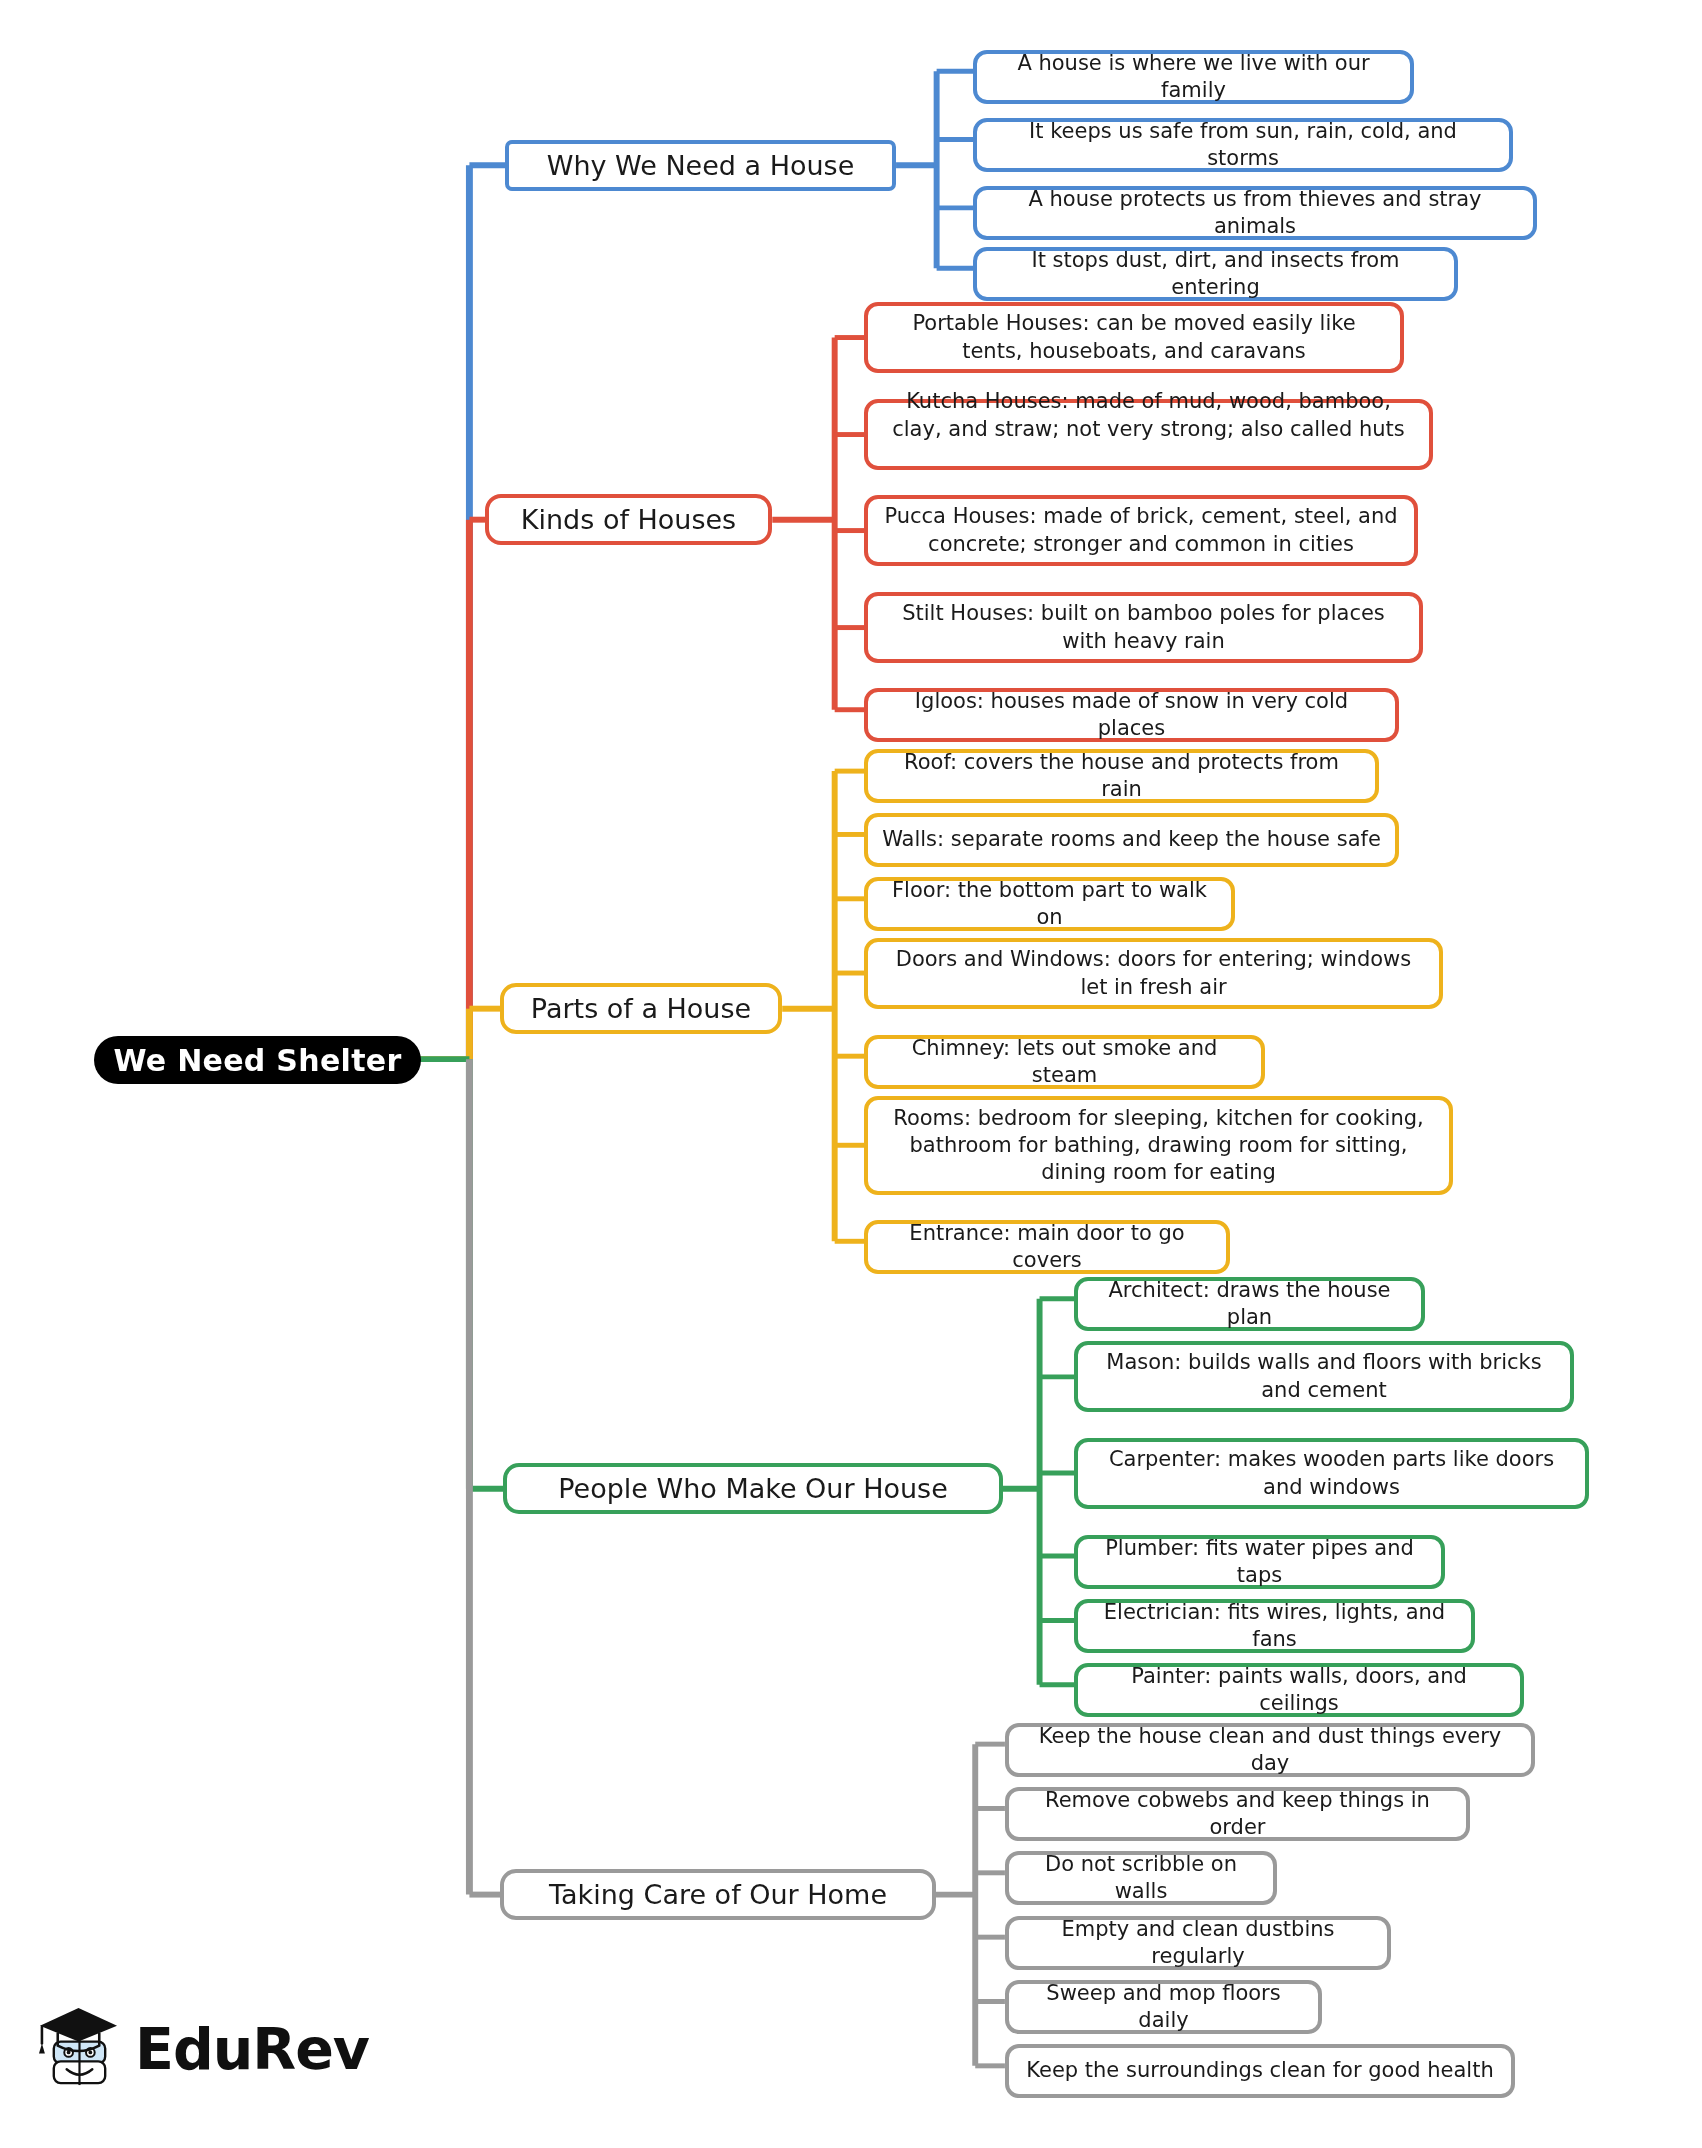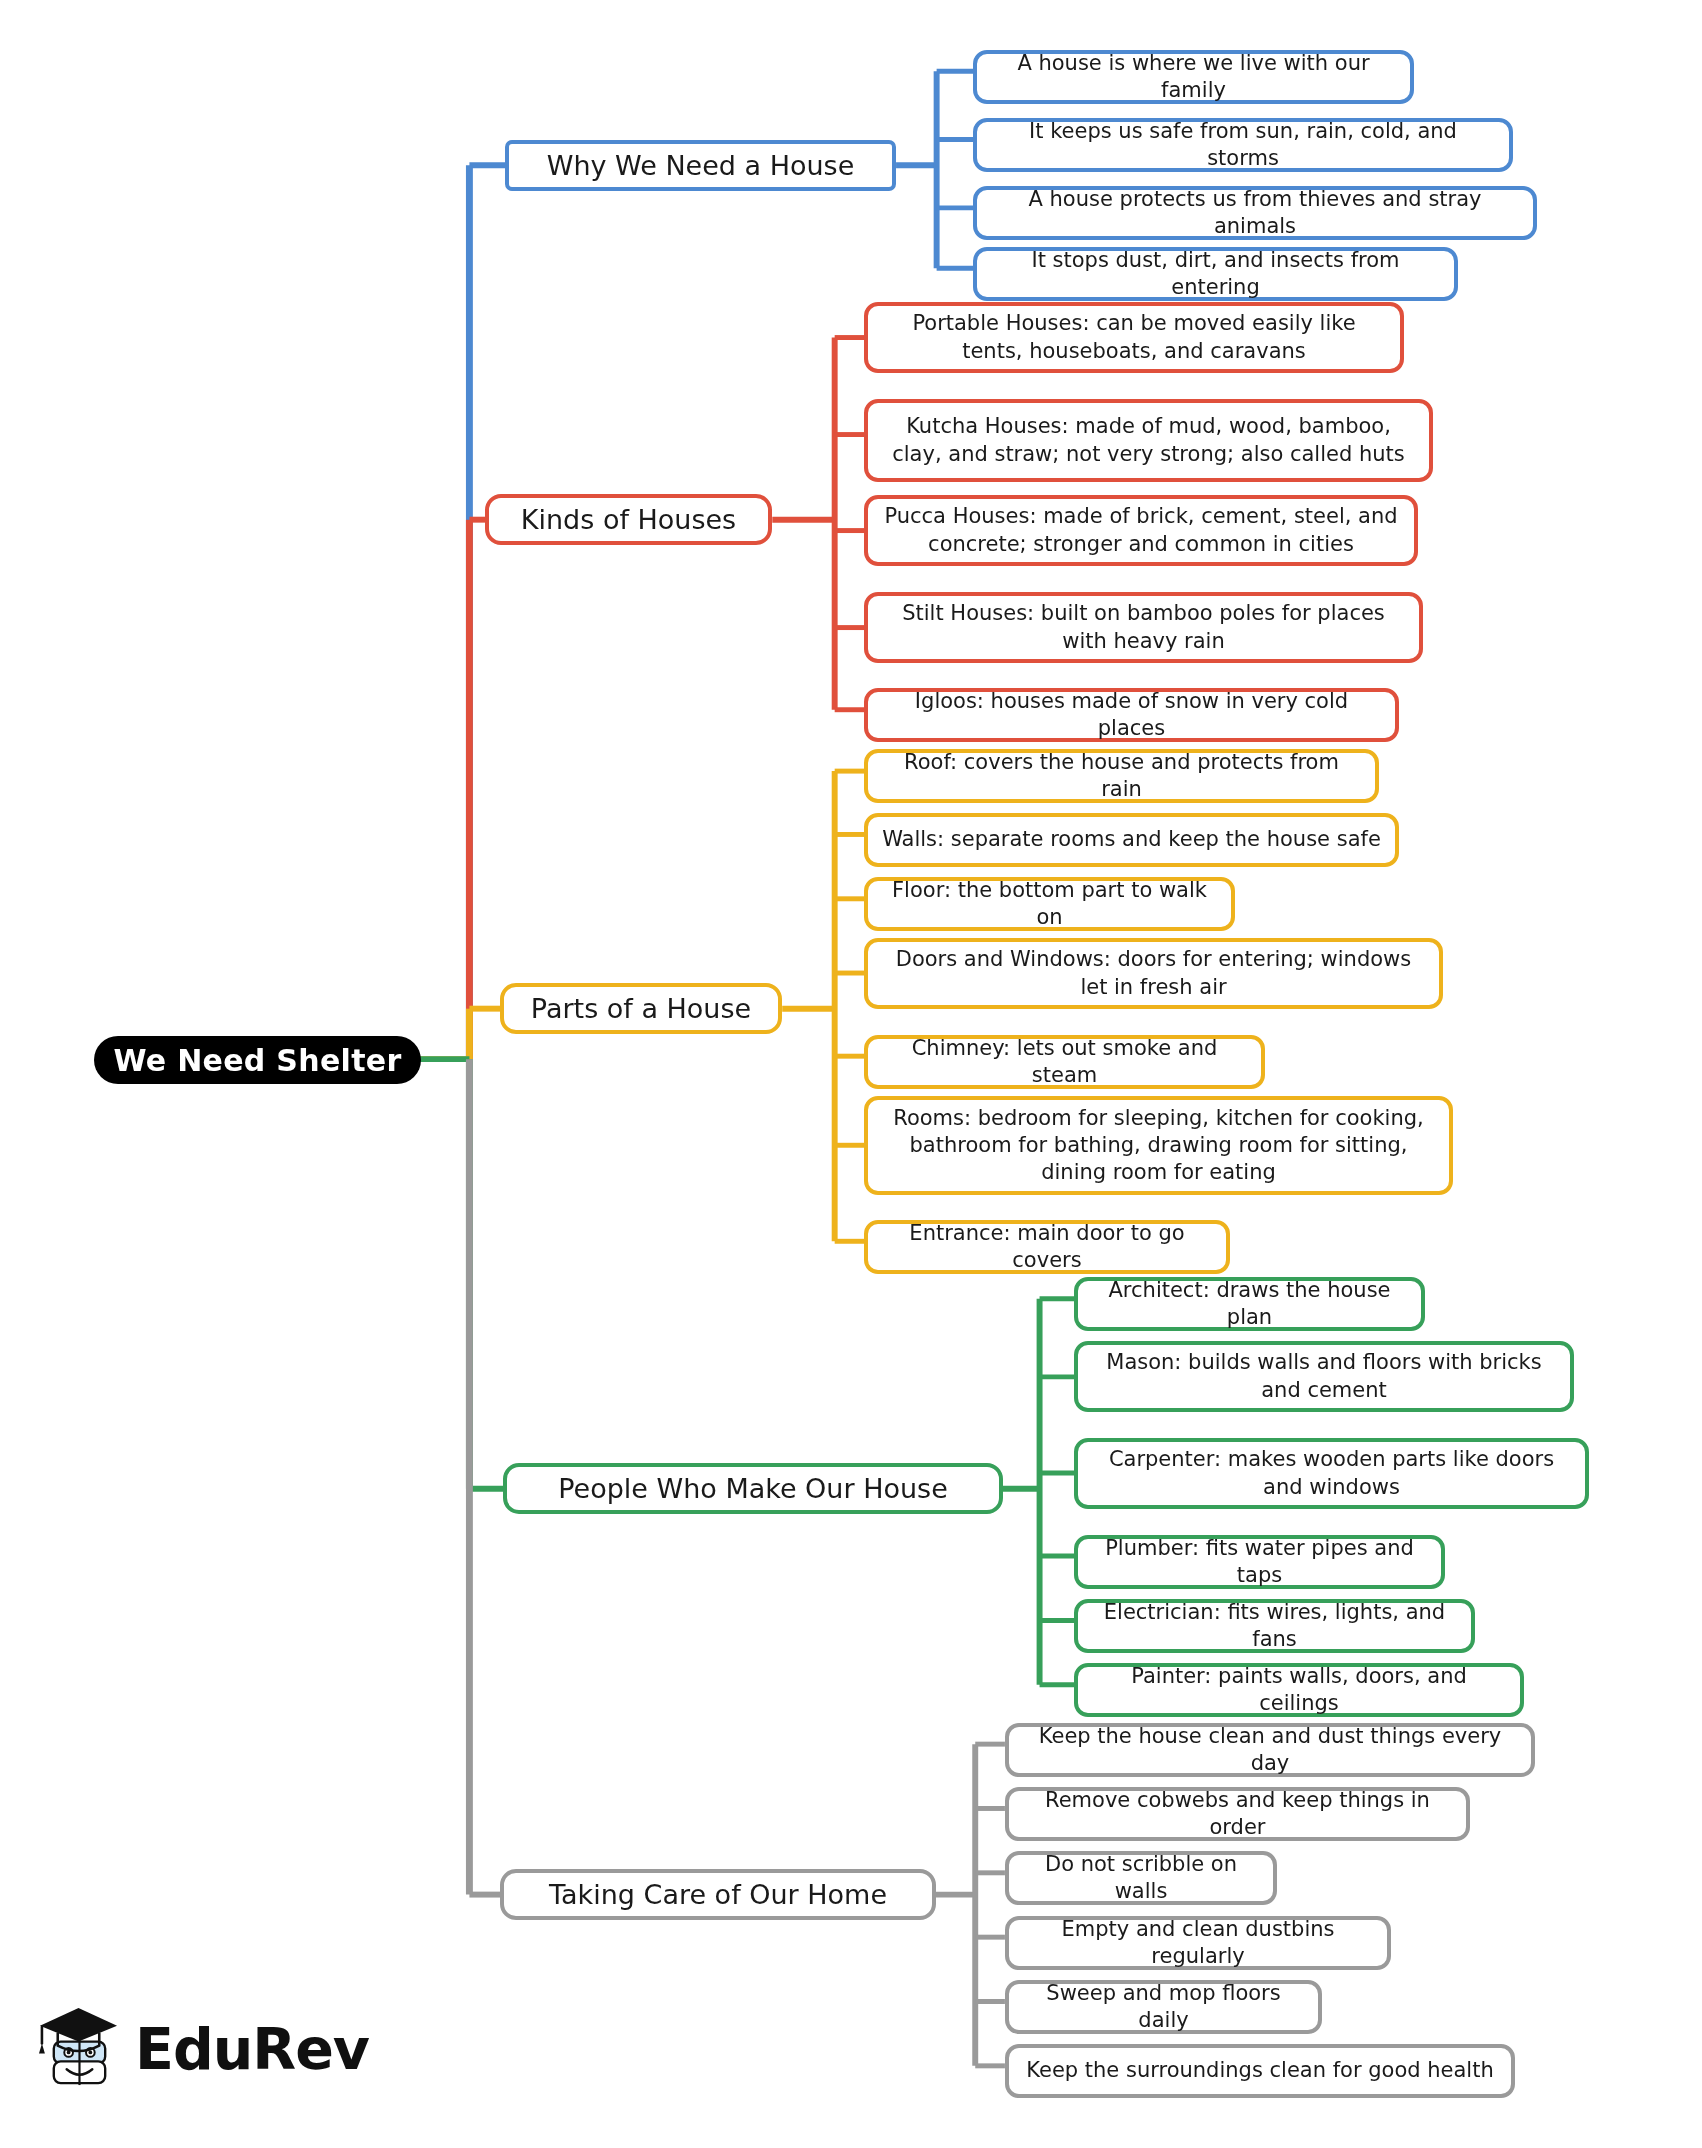"Kutcha Houses: made of mud," div.node { align-items: none -> flex-end; height: 83px -> 71px }
